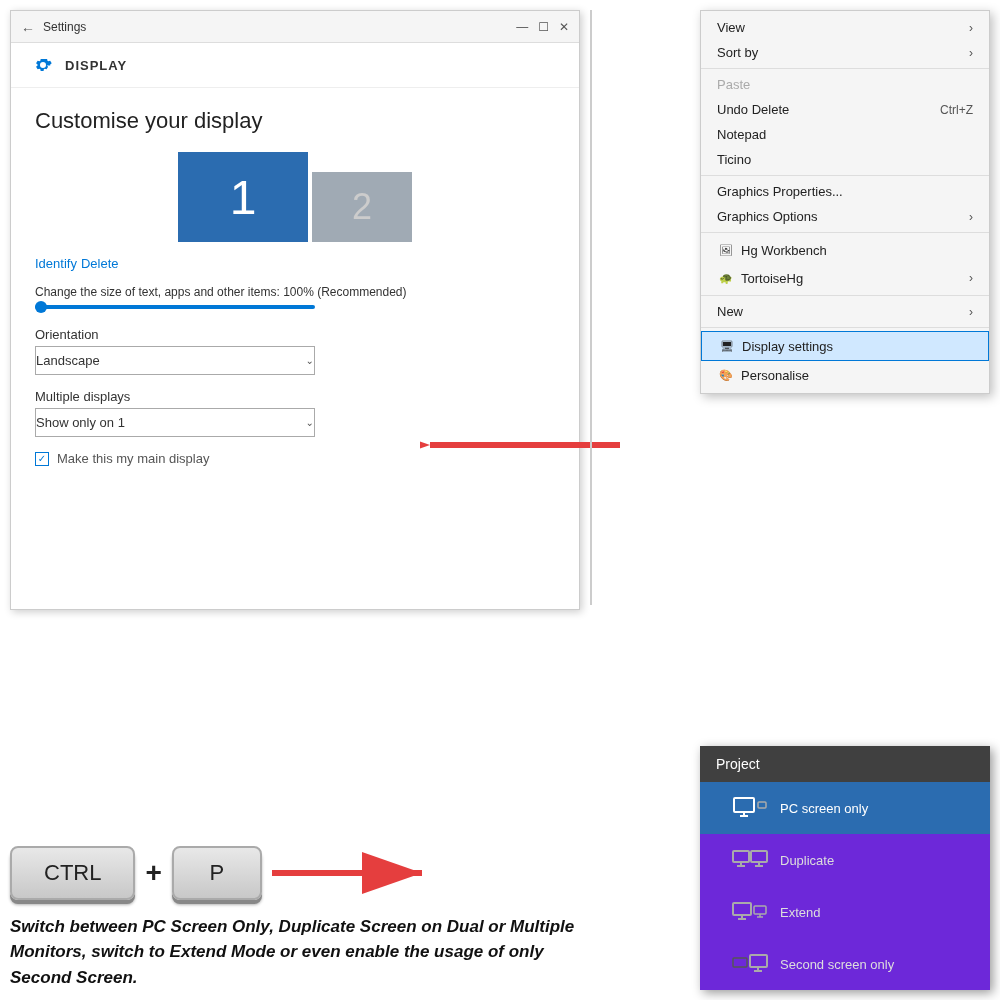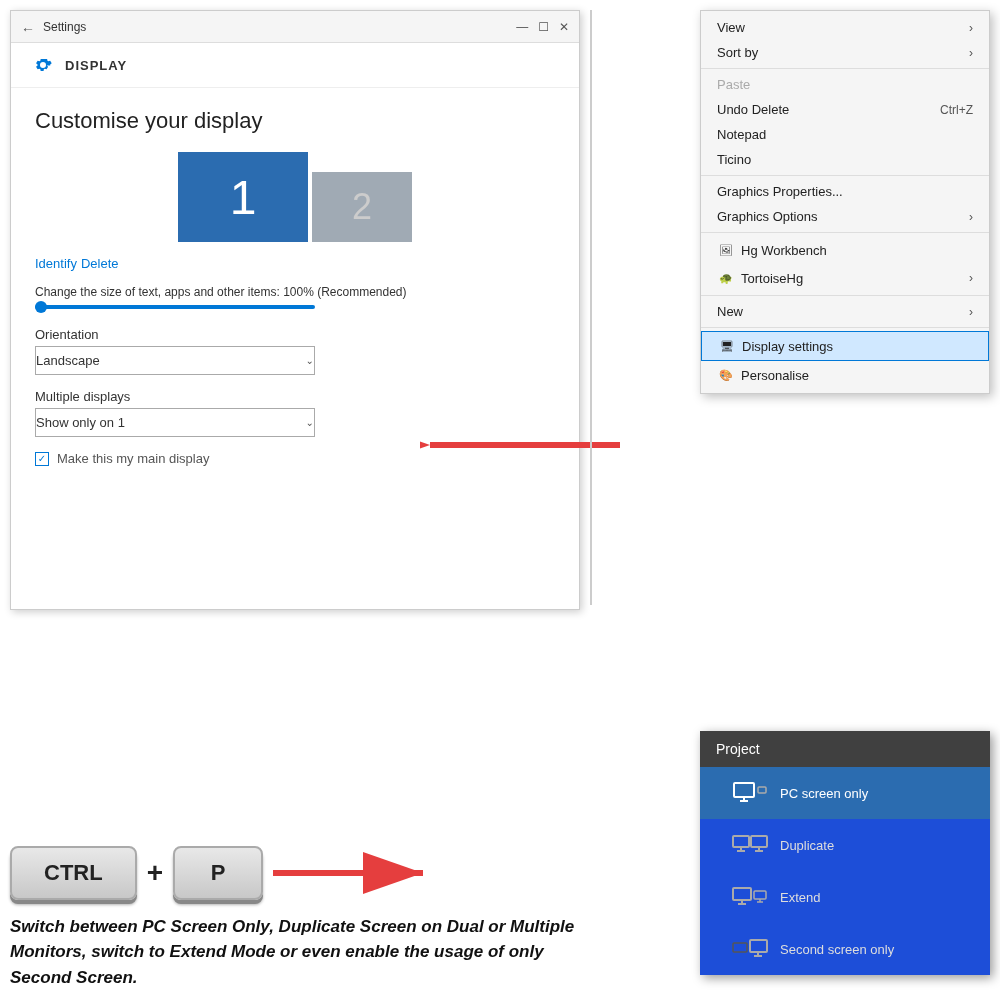"Project" .project-panel { background: #1d4ed8 -> #6d28d9; bottom: 25px -> 10px }
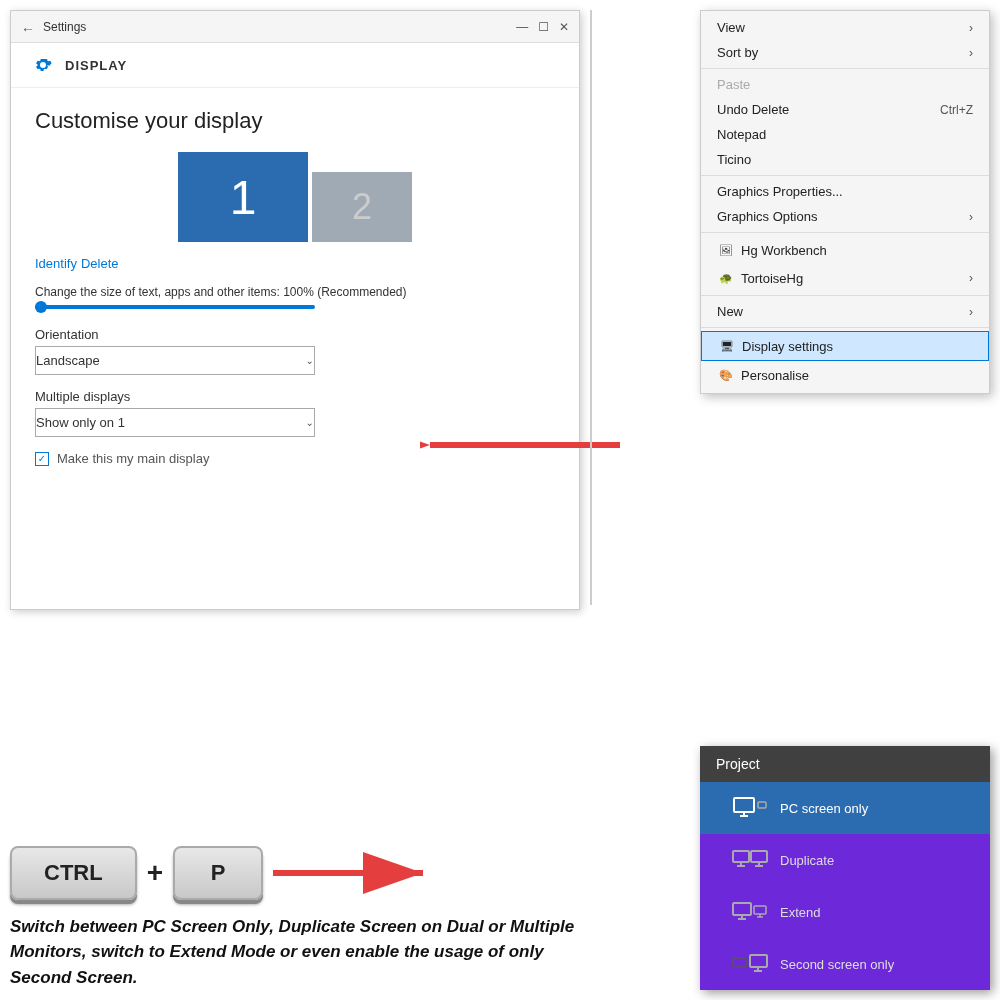"CTRL" .key-btn { font-weight: bold -> normal }
